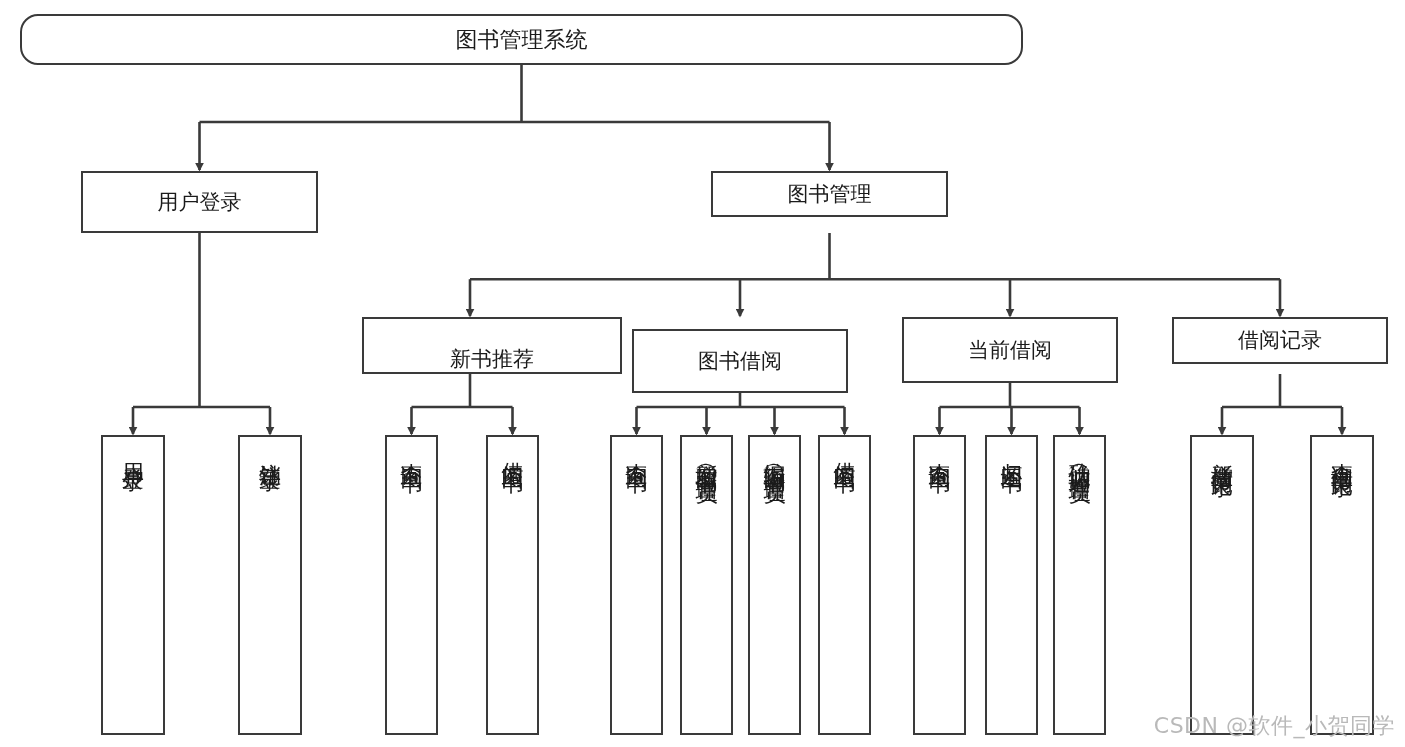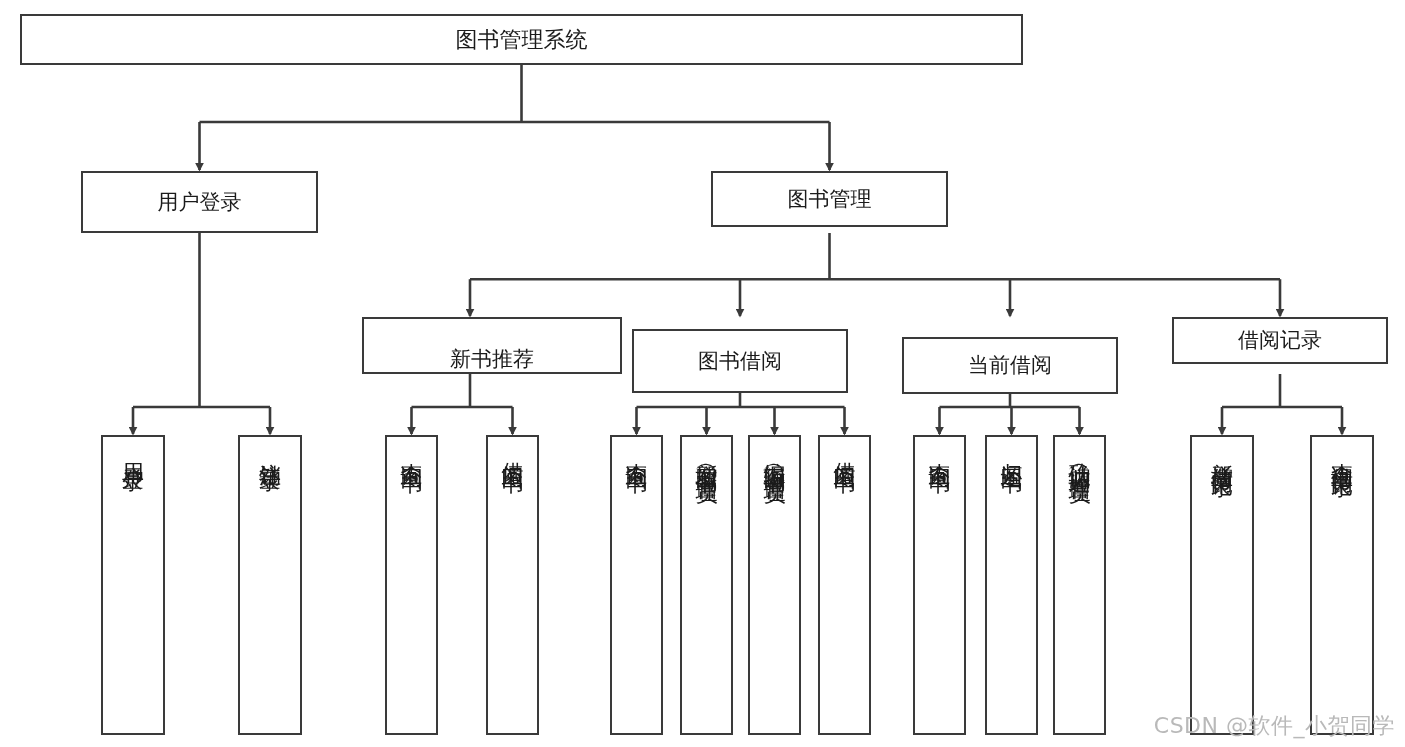"图书管理系统" div.node { border-radius: none -> 18px }
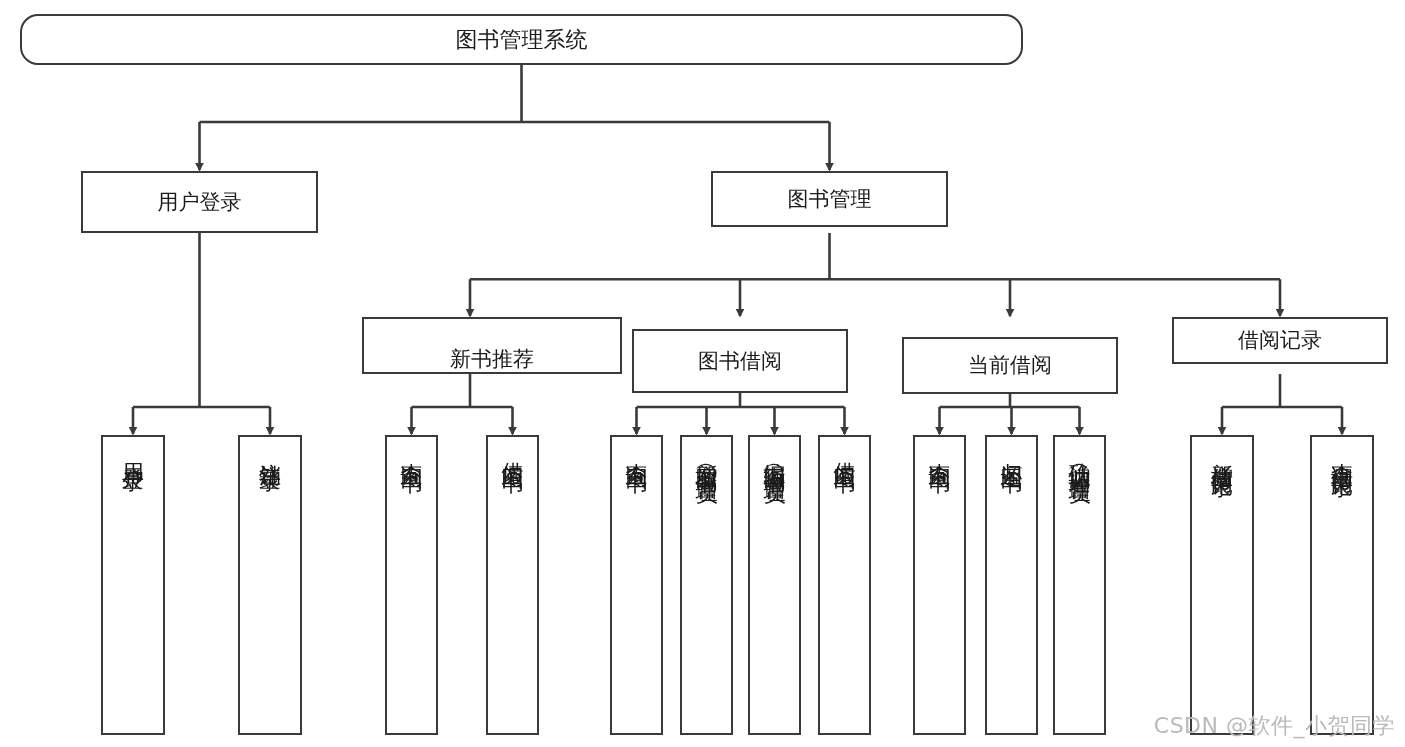"图书管理" div.node { height: 56px -> 46px }
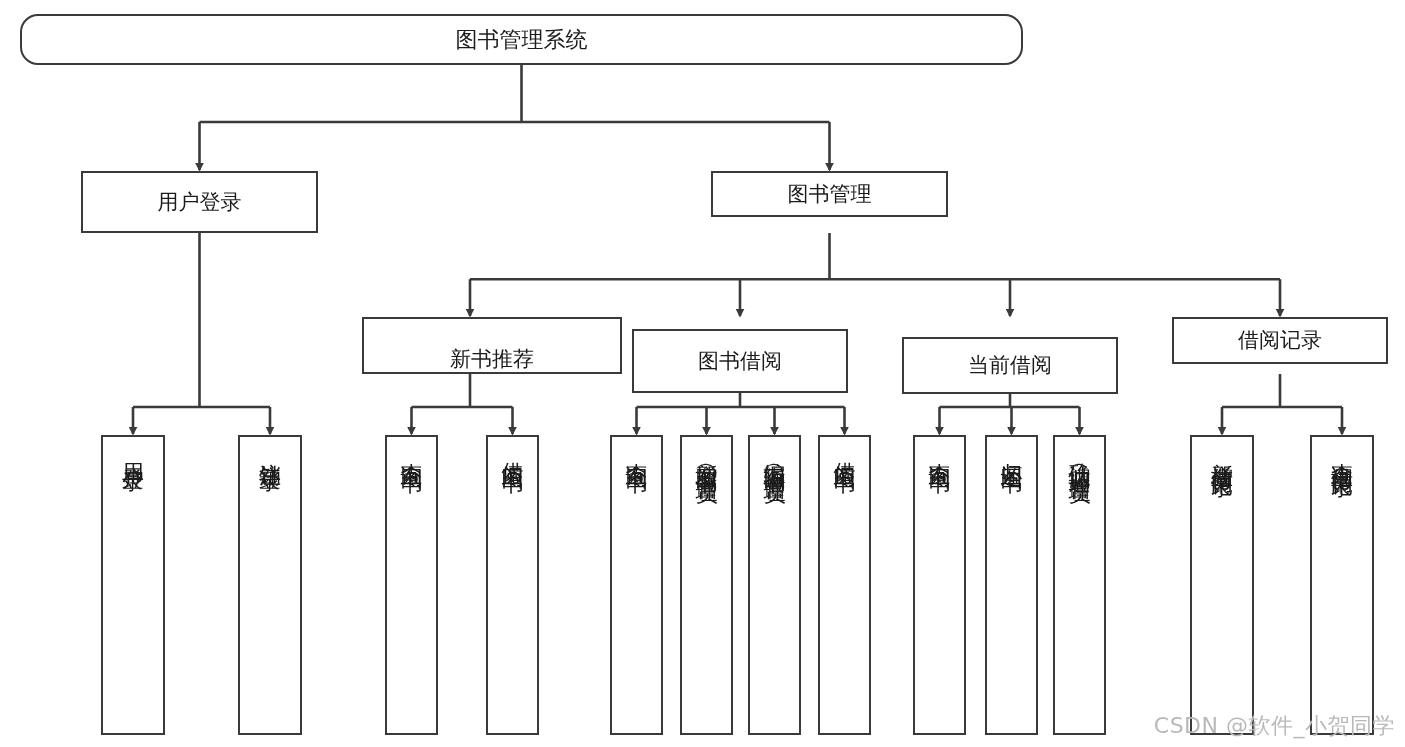"当前借阅" div.node { height: 57px -> 66px; margin-top: 20px -> none }
